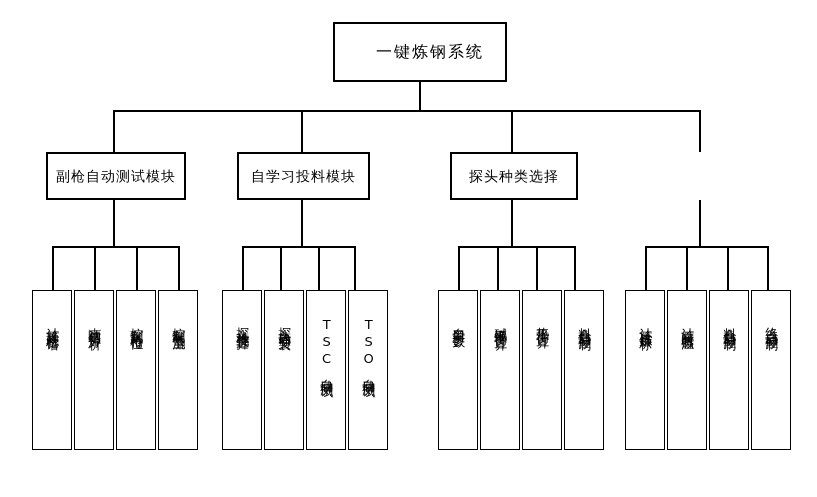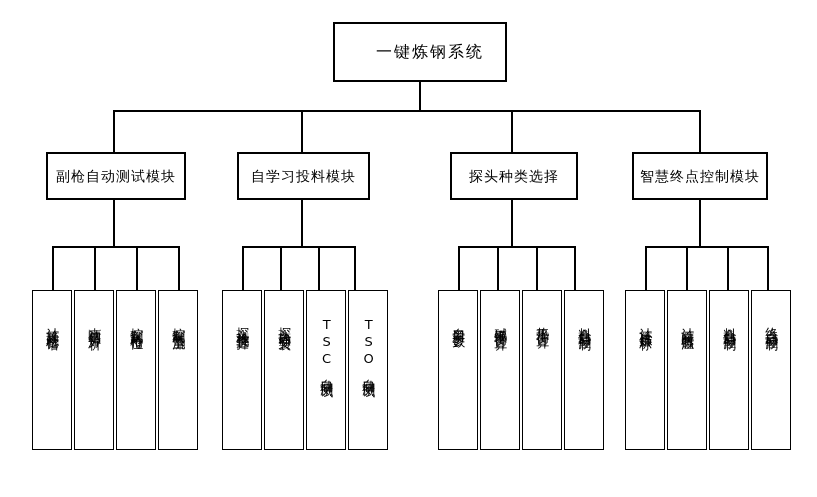"智慧终点控制模块" div.node { html: <div> <span>智慧终点控制模块</span> </div> -> none }
